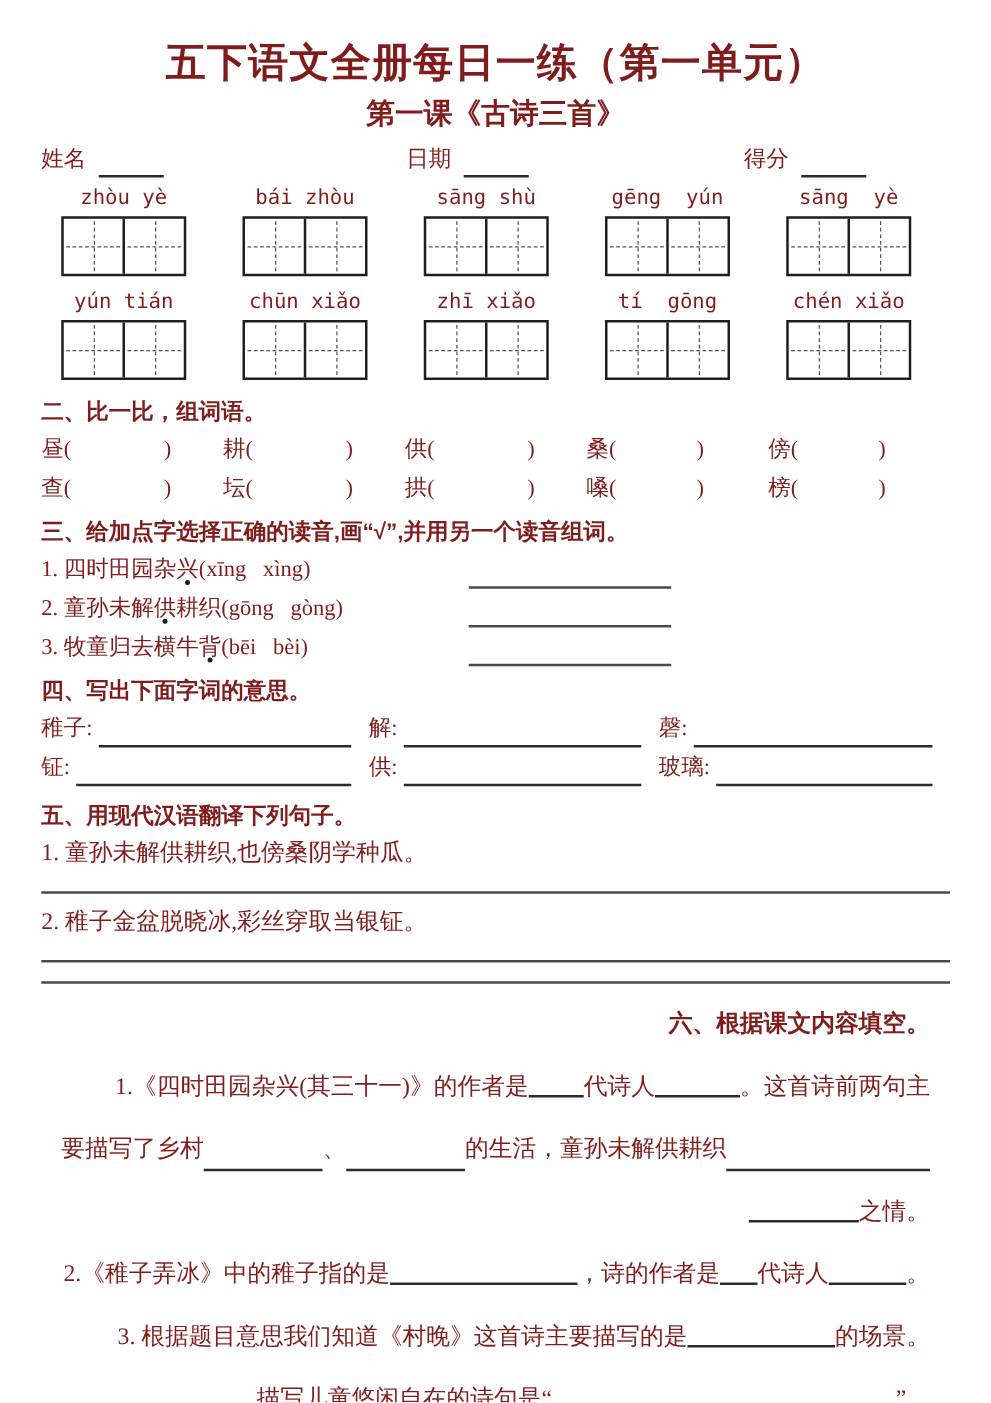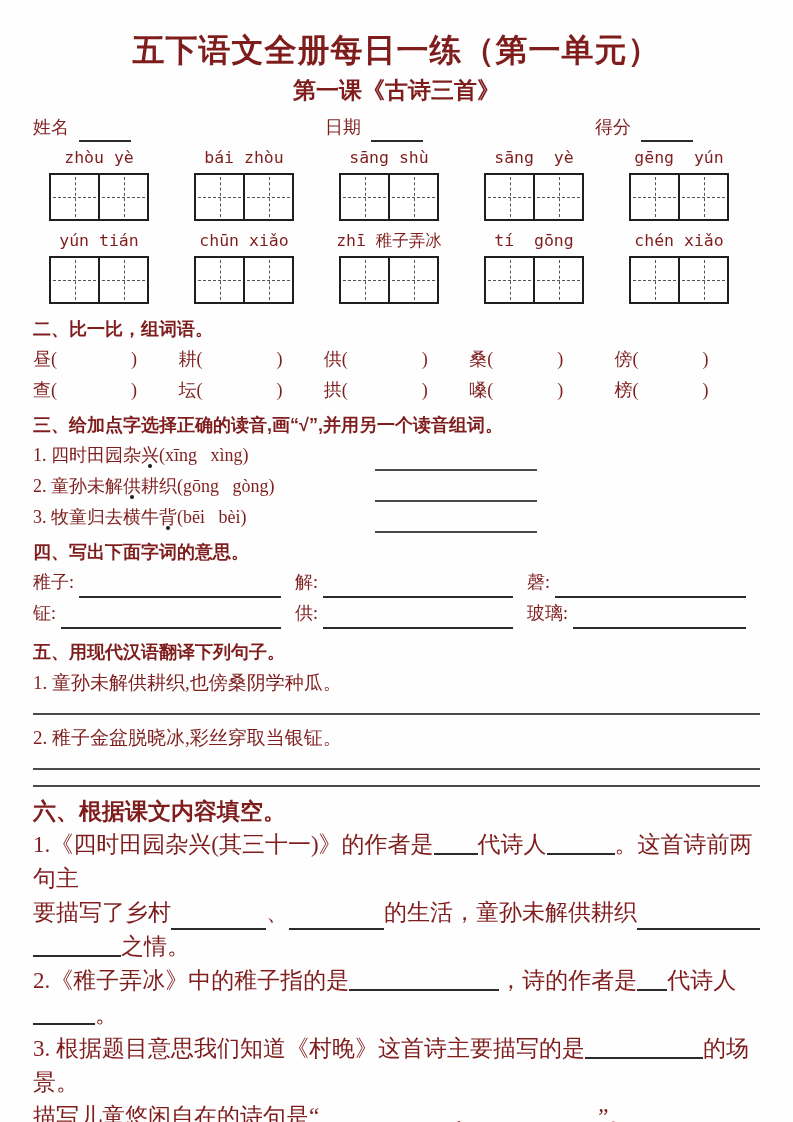"sāng yè" div.py-col { order: before "gēng yún" -> after "gēng yún" }
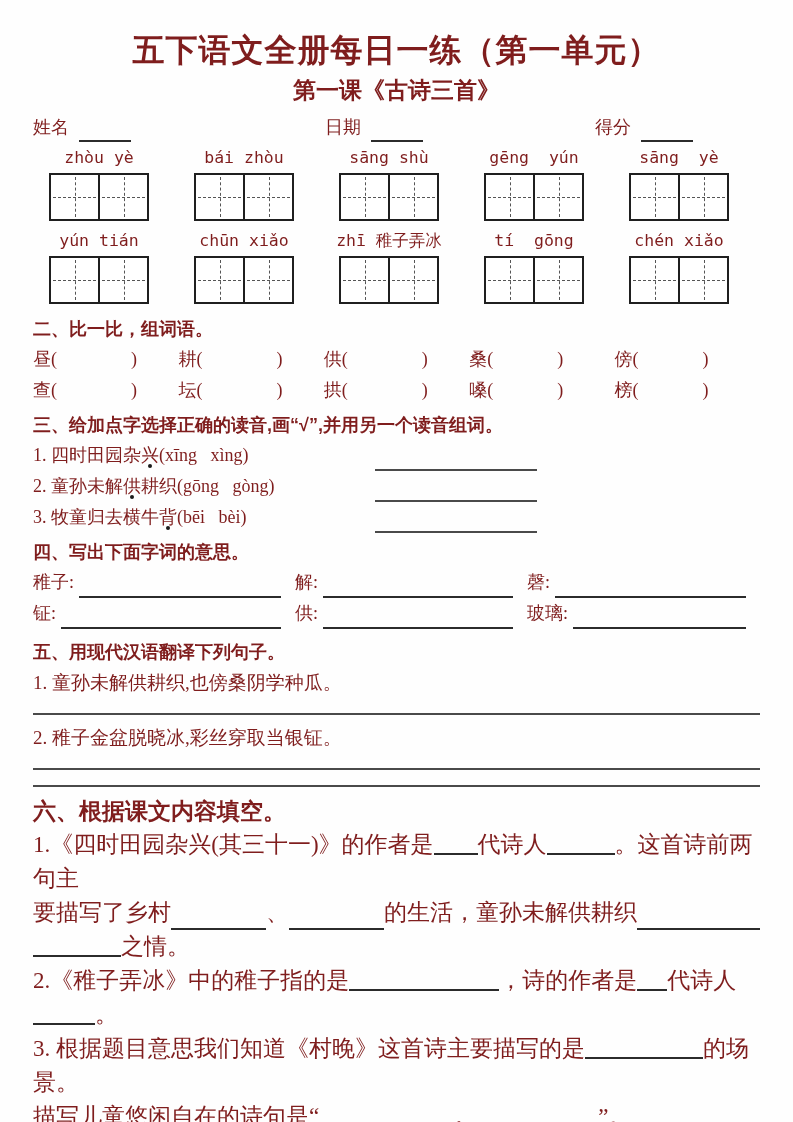"zhī 稚子弄冰" div.py-label { text: 稚子弄冰 -> xiǎo }
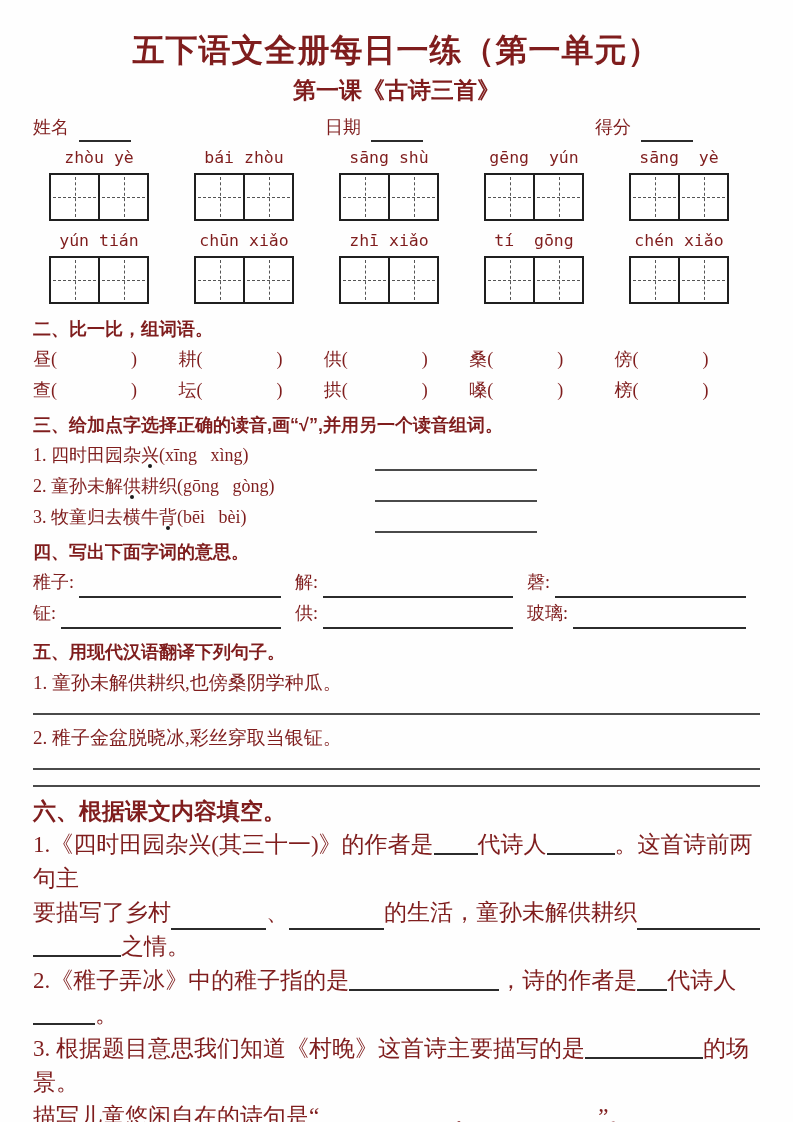"六、根据课文内容填空。" .s6 p { font-size: 23px -> 19px; margin: 0 -> 16px; text-align: none -> right }
